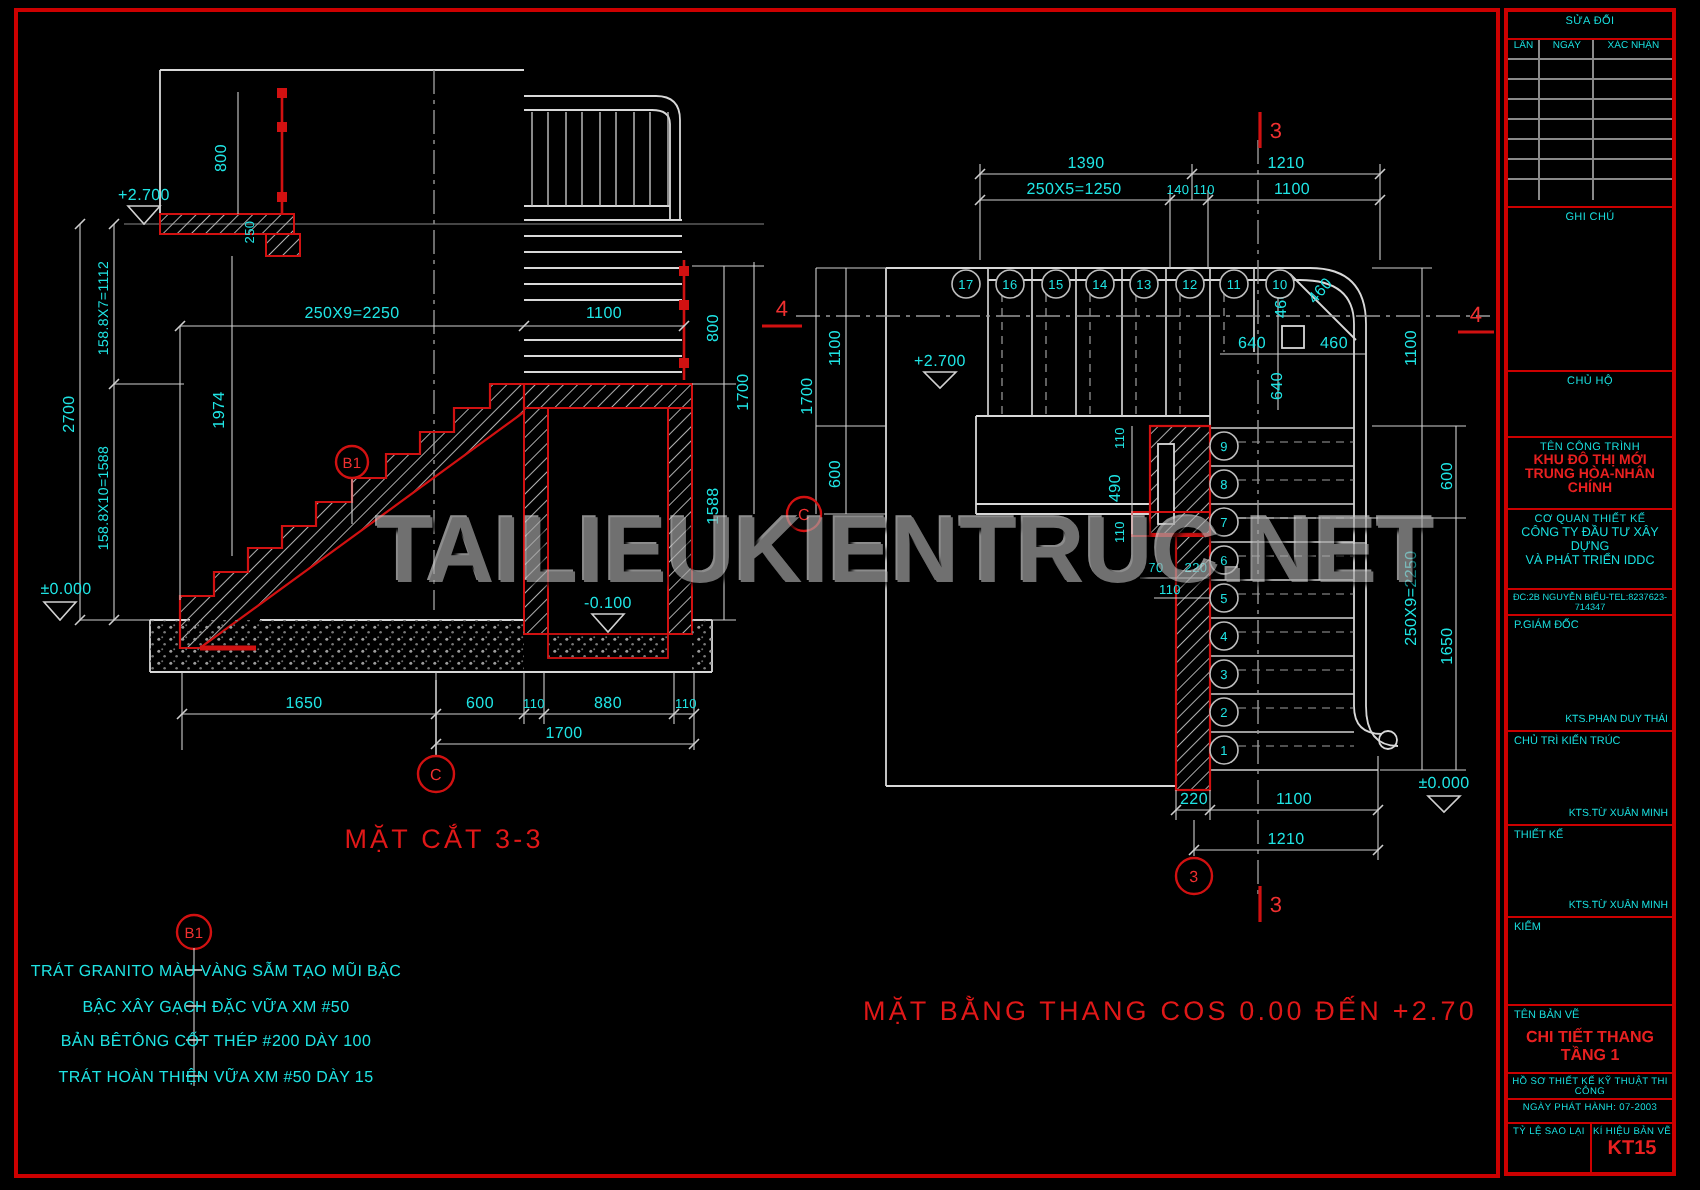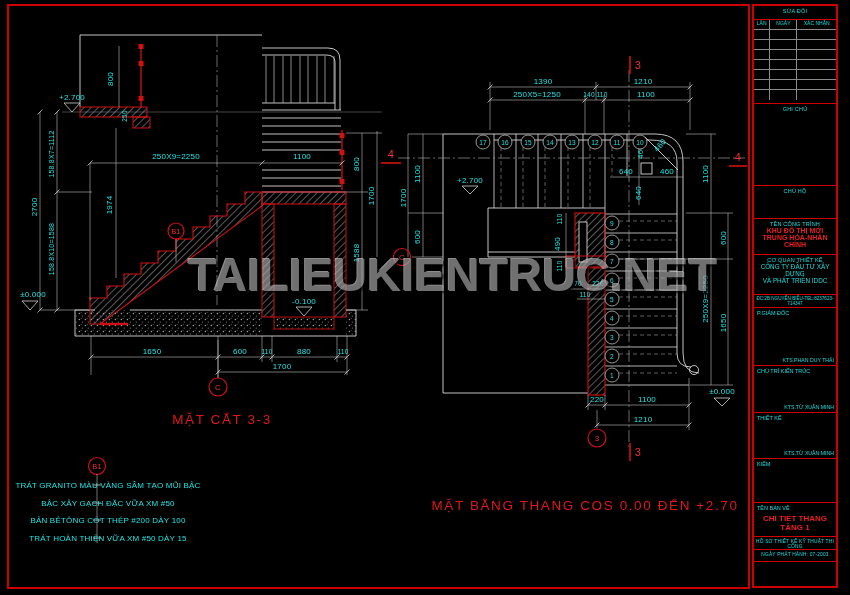"KT15" div.row { html: none -> <div> <div> <div>TỶ LỆ SAO LẠI</div> </div> <div> <div>KÍ HIỆU BẢN VẼ</div> <div>KT15</div> </div> </div> }
